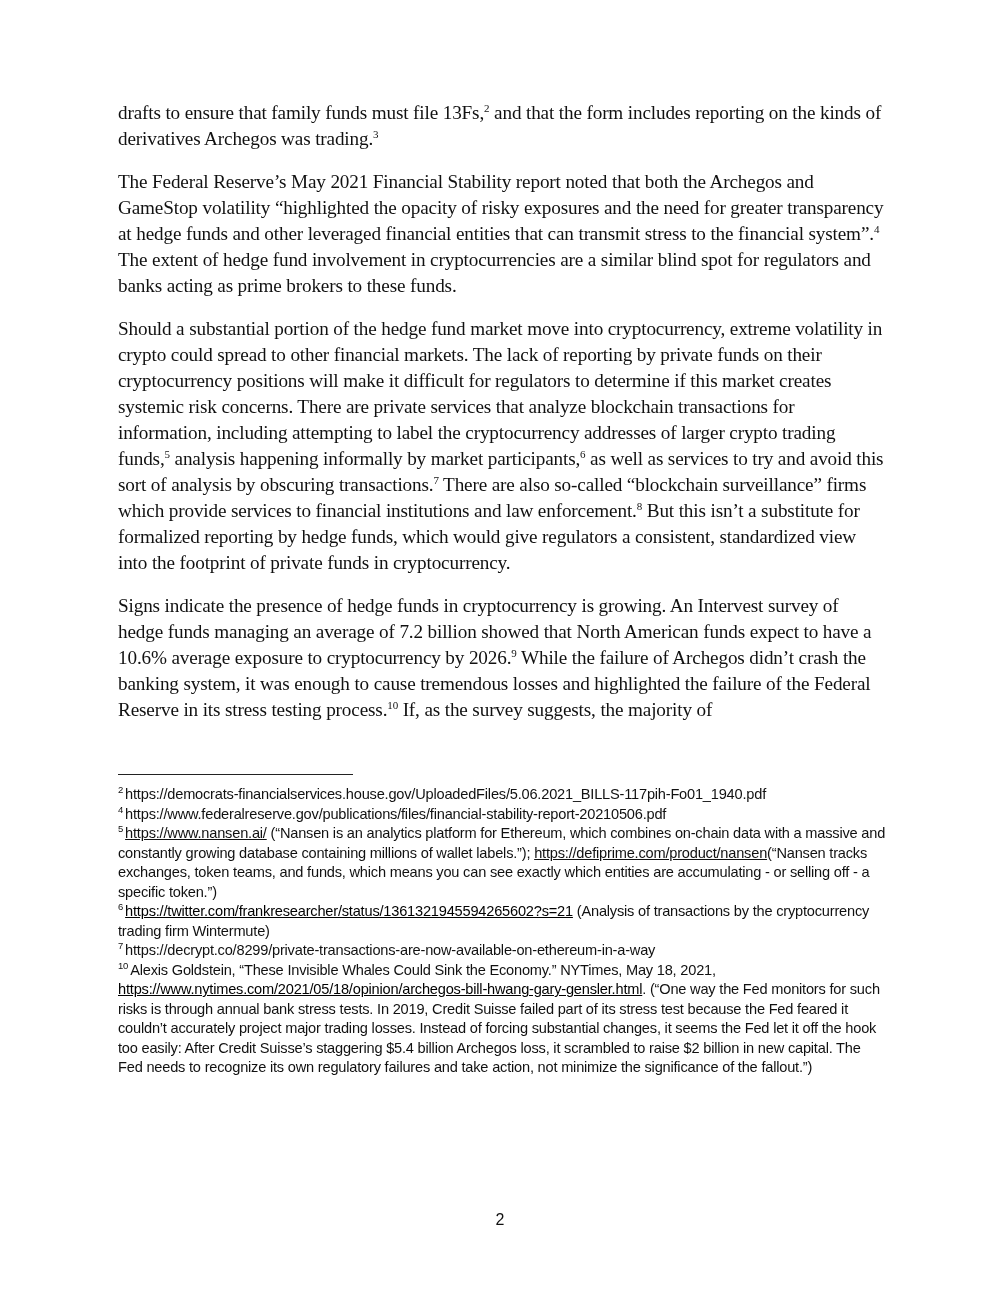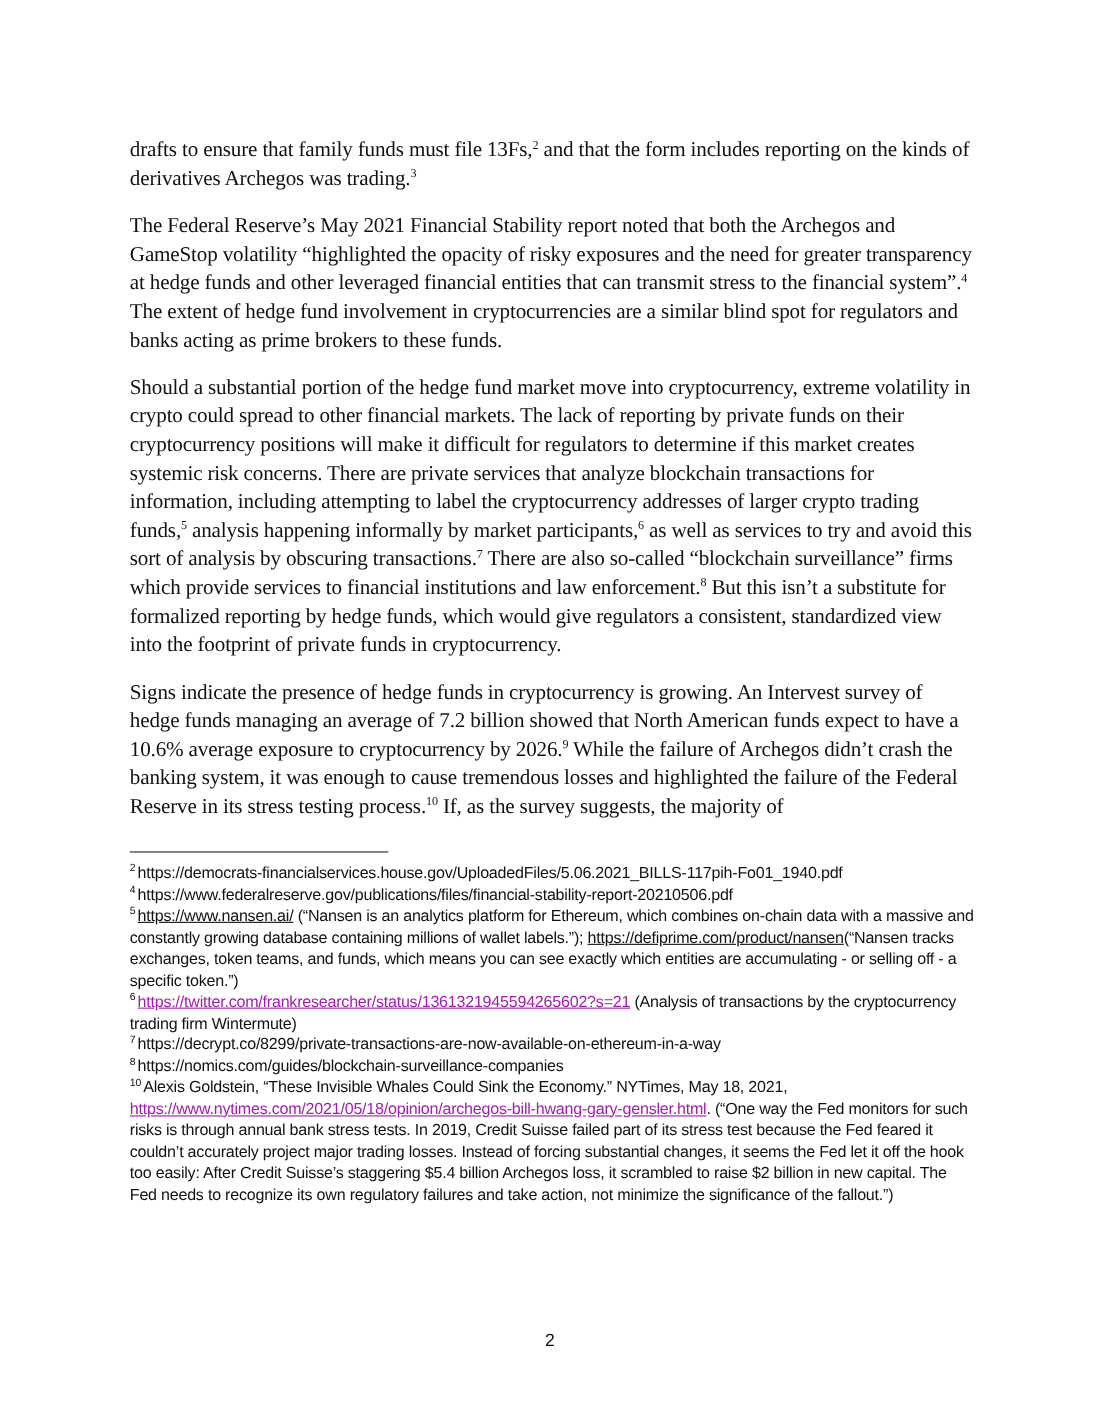"drafts to ensure that family" .page { top: 124px -> 100px }
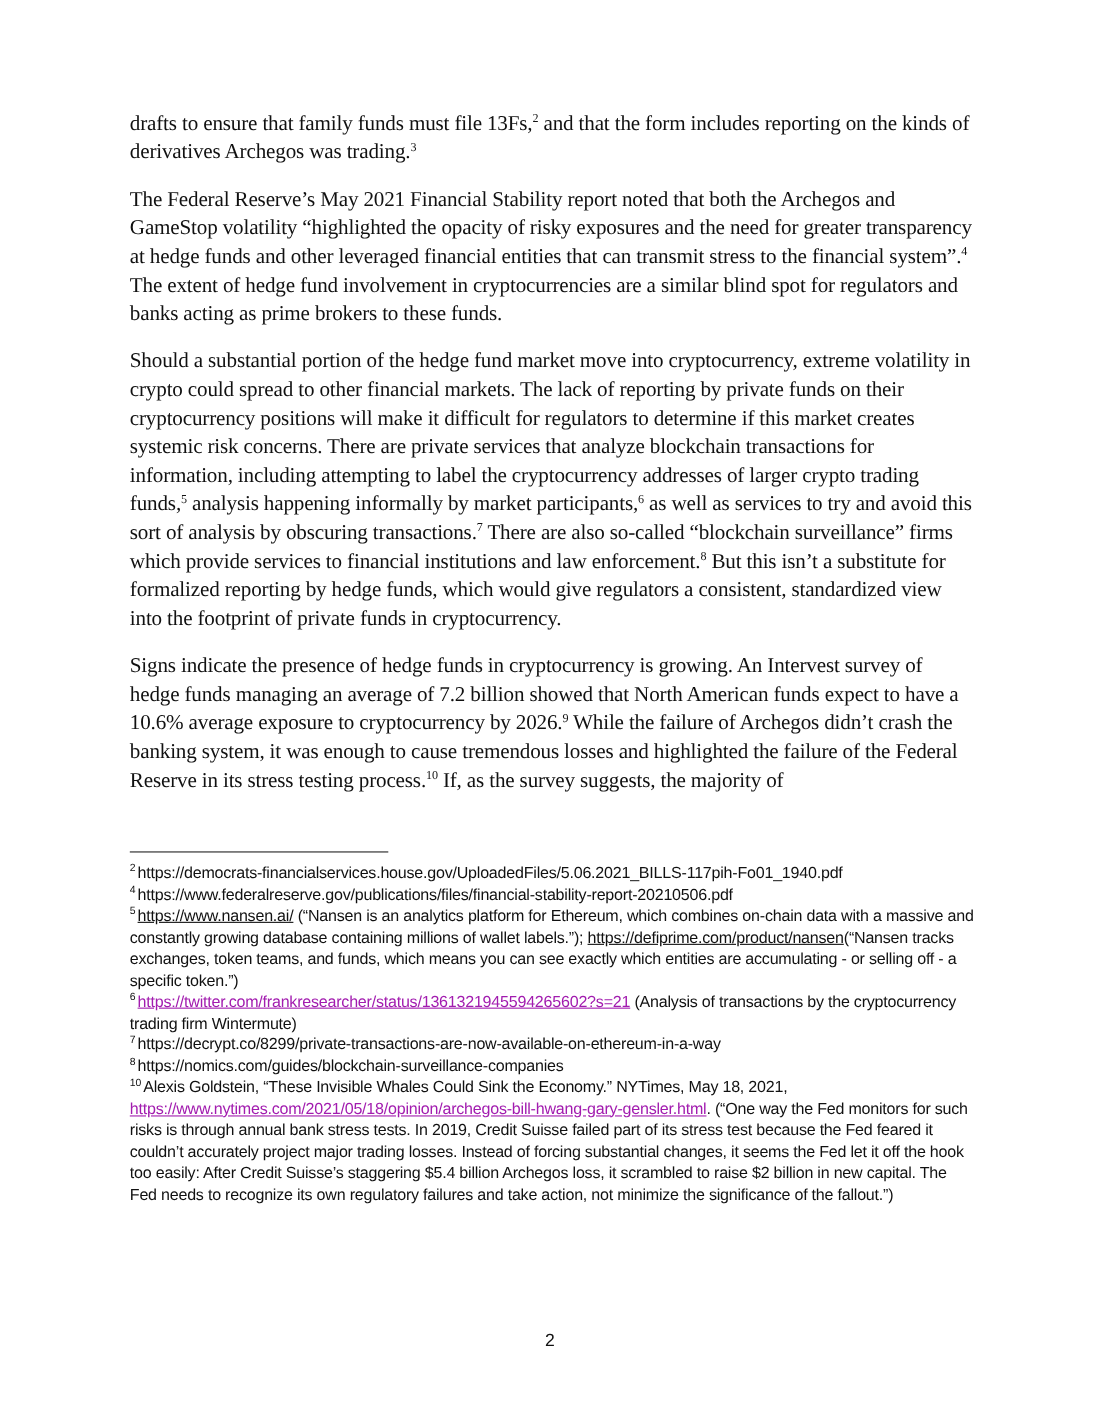"https://twitter.com/frankresearcher/stat" .link-blue { color: #a21caf -> #000000 }
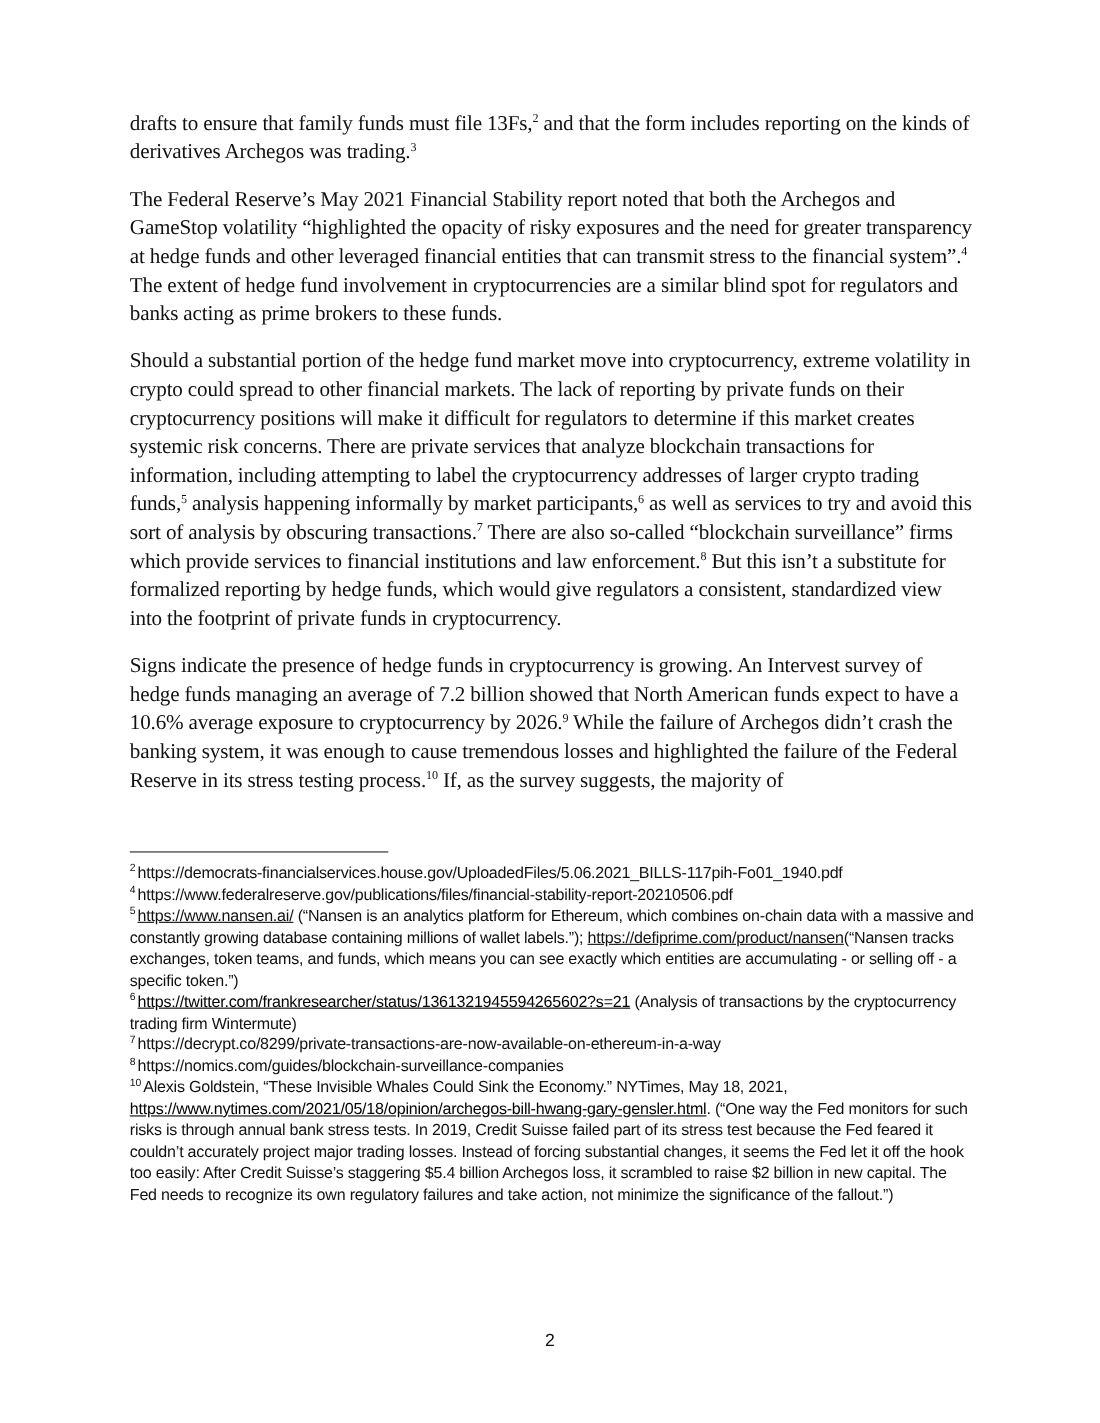"8 https://nomics.com/guides/blockchain-surveillance-companies" p.fn { html: <p><sup>8</sup><span>https://nomics.com/guides/blockchain-surveillance-companies</span></p> -> none }
